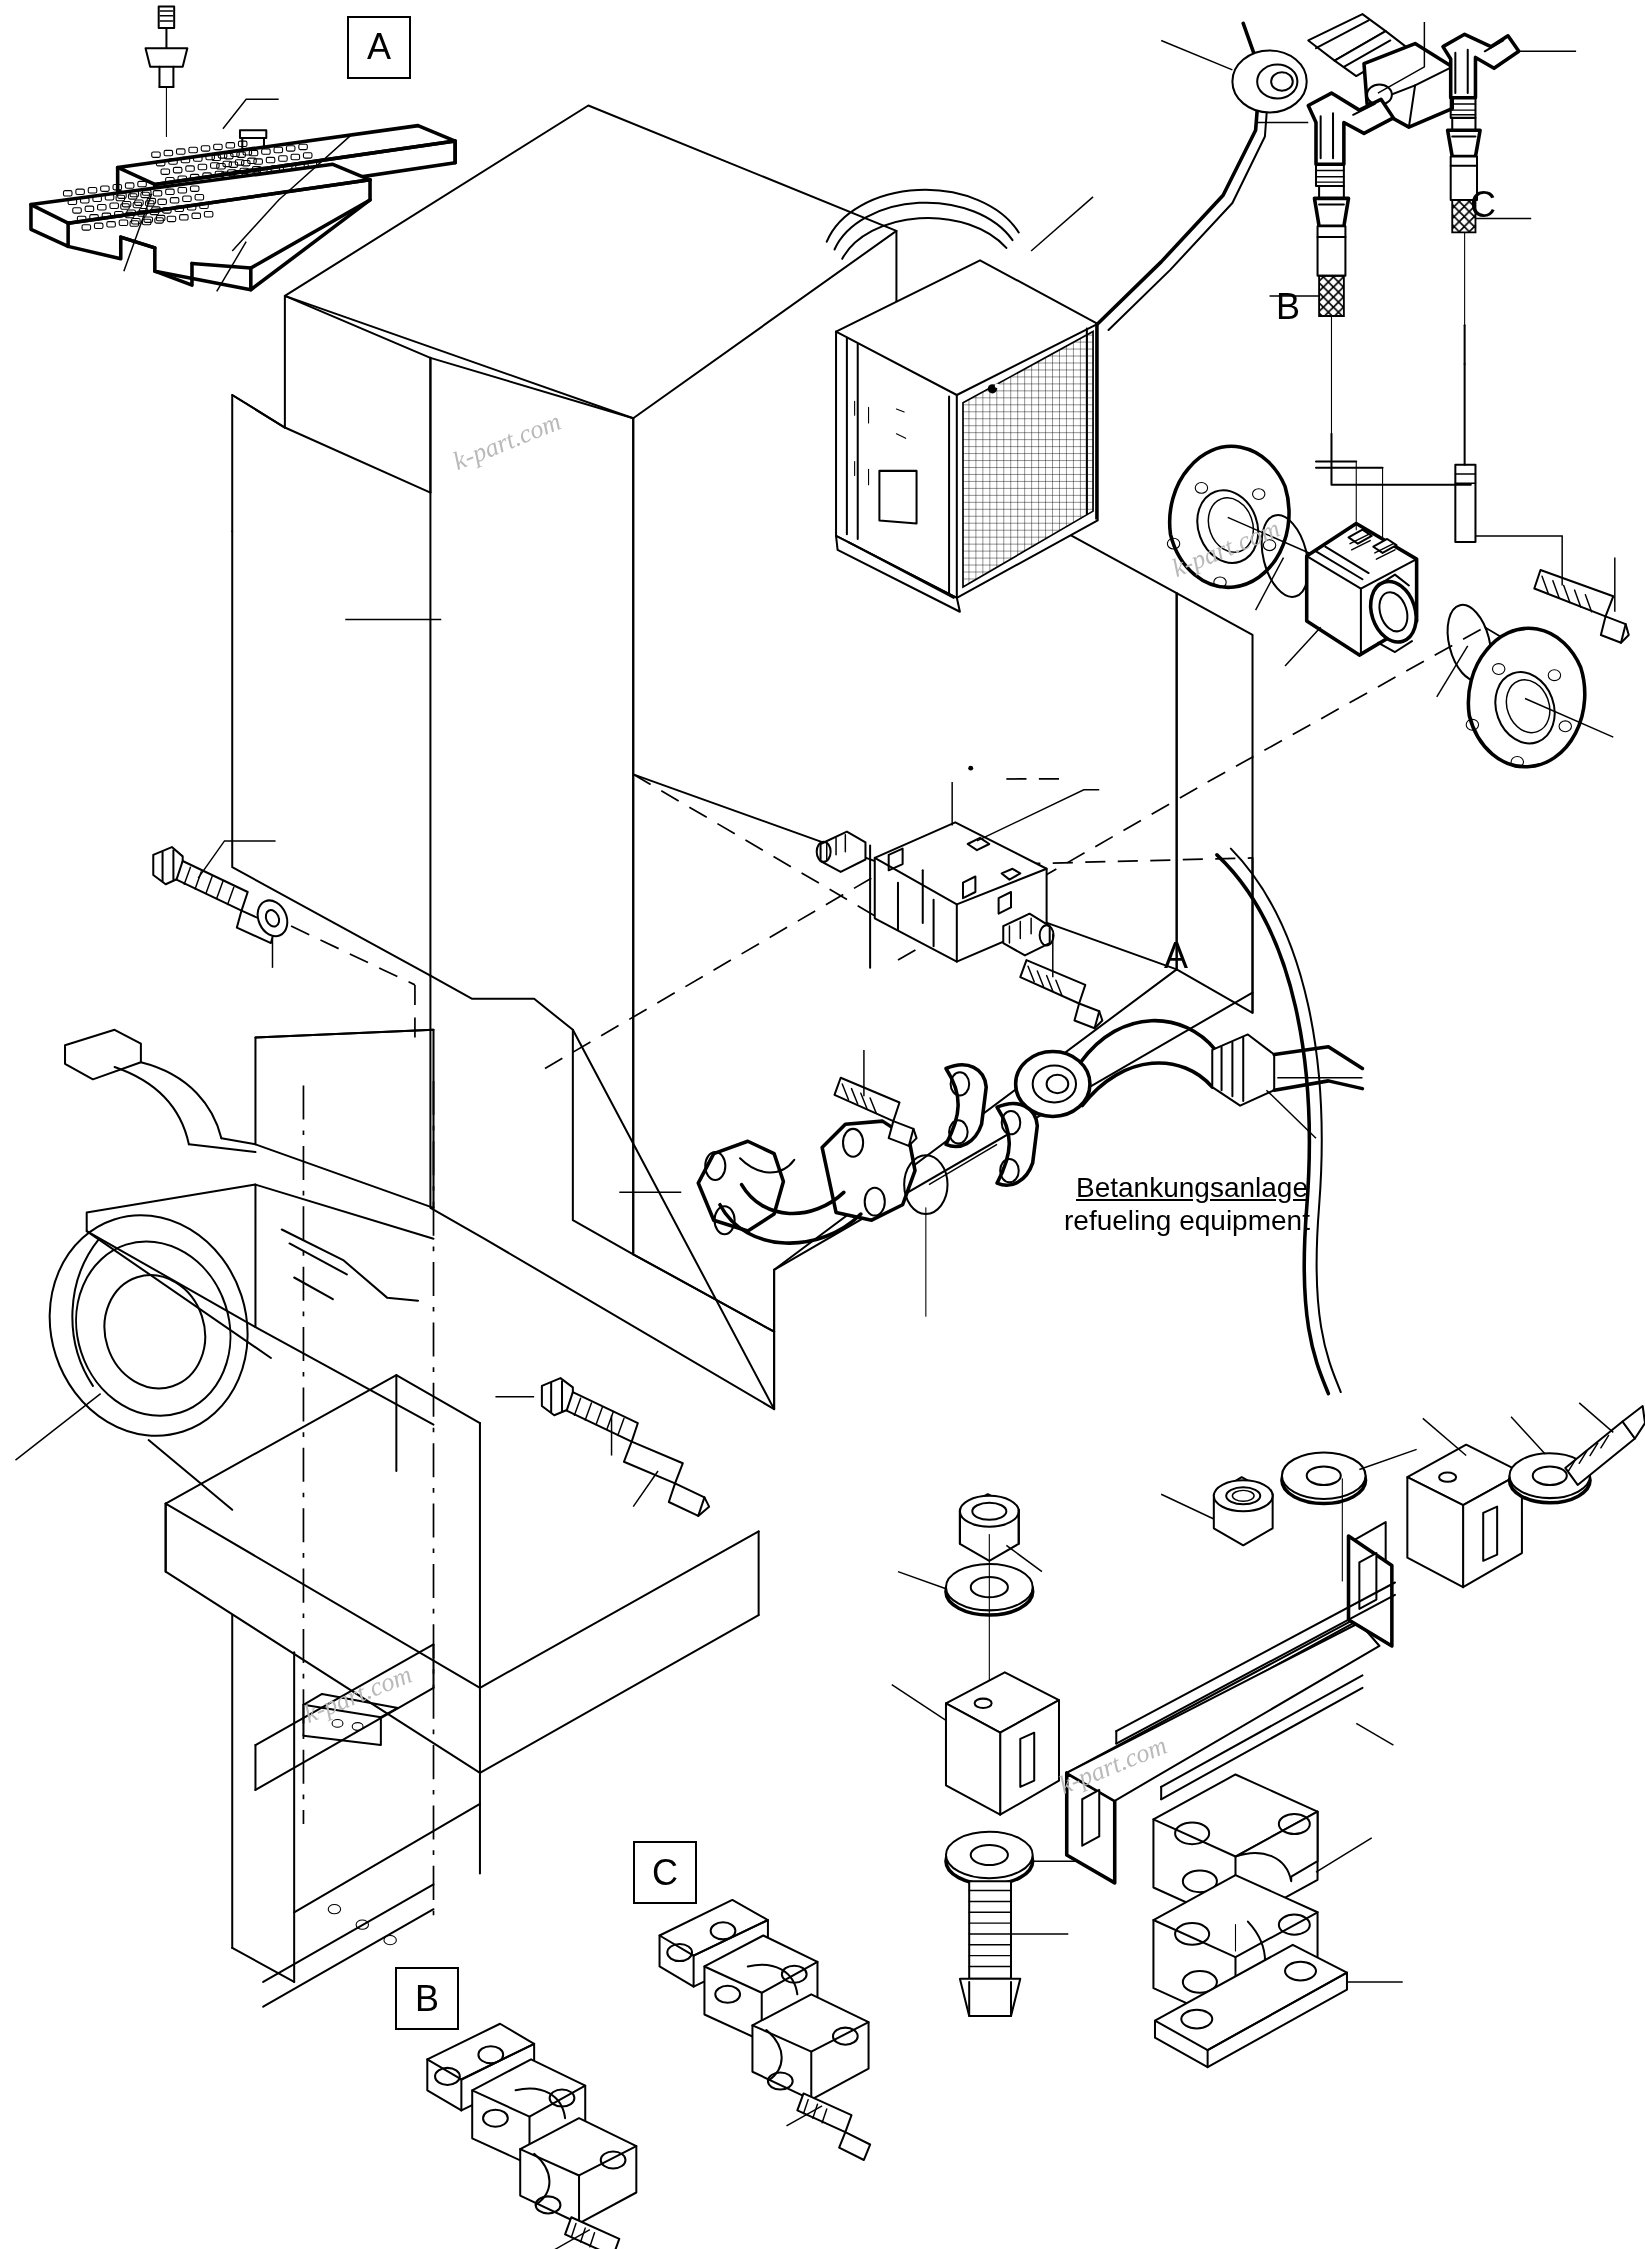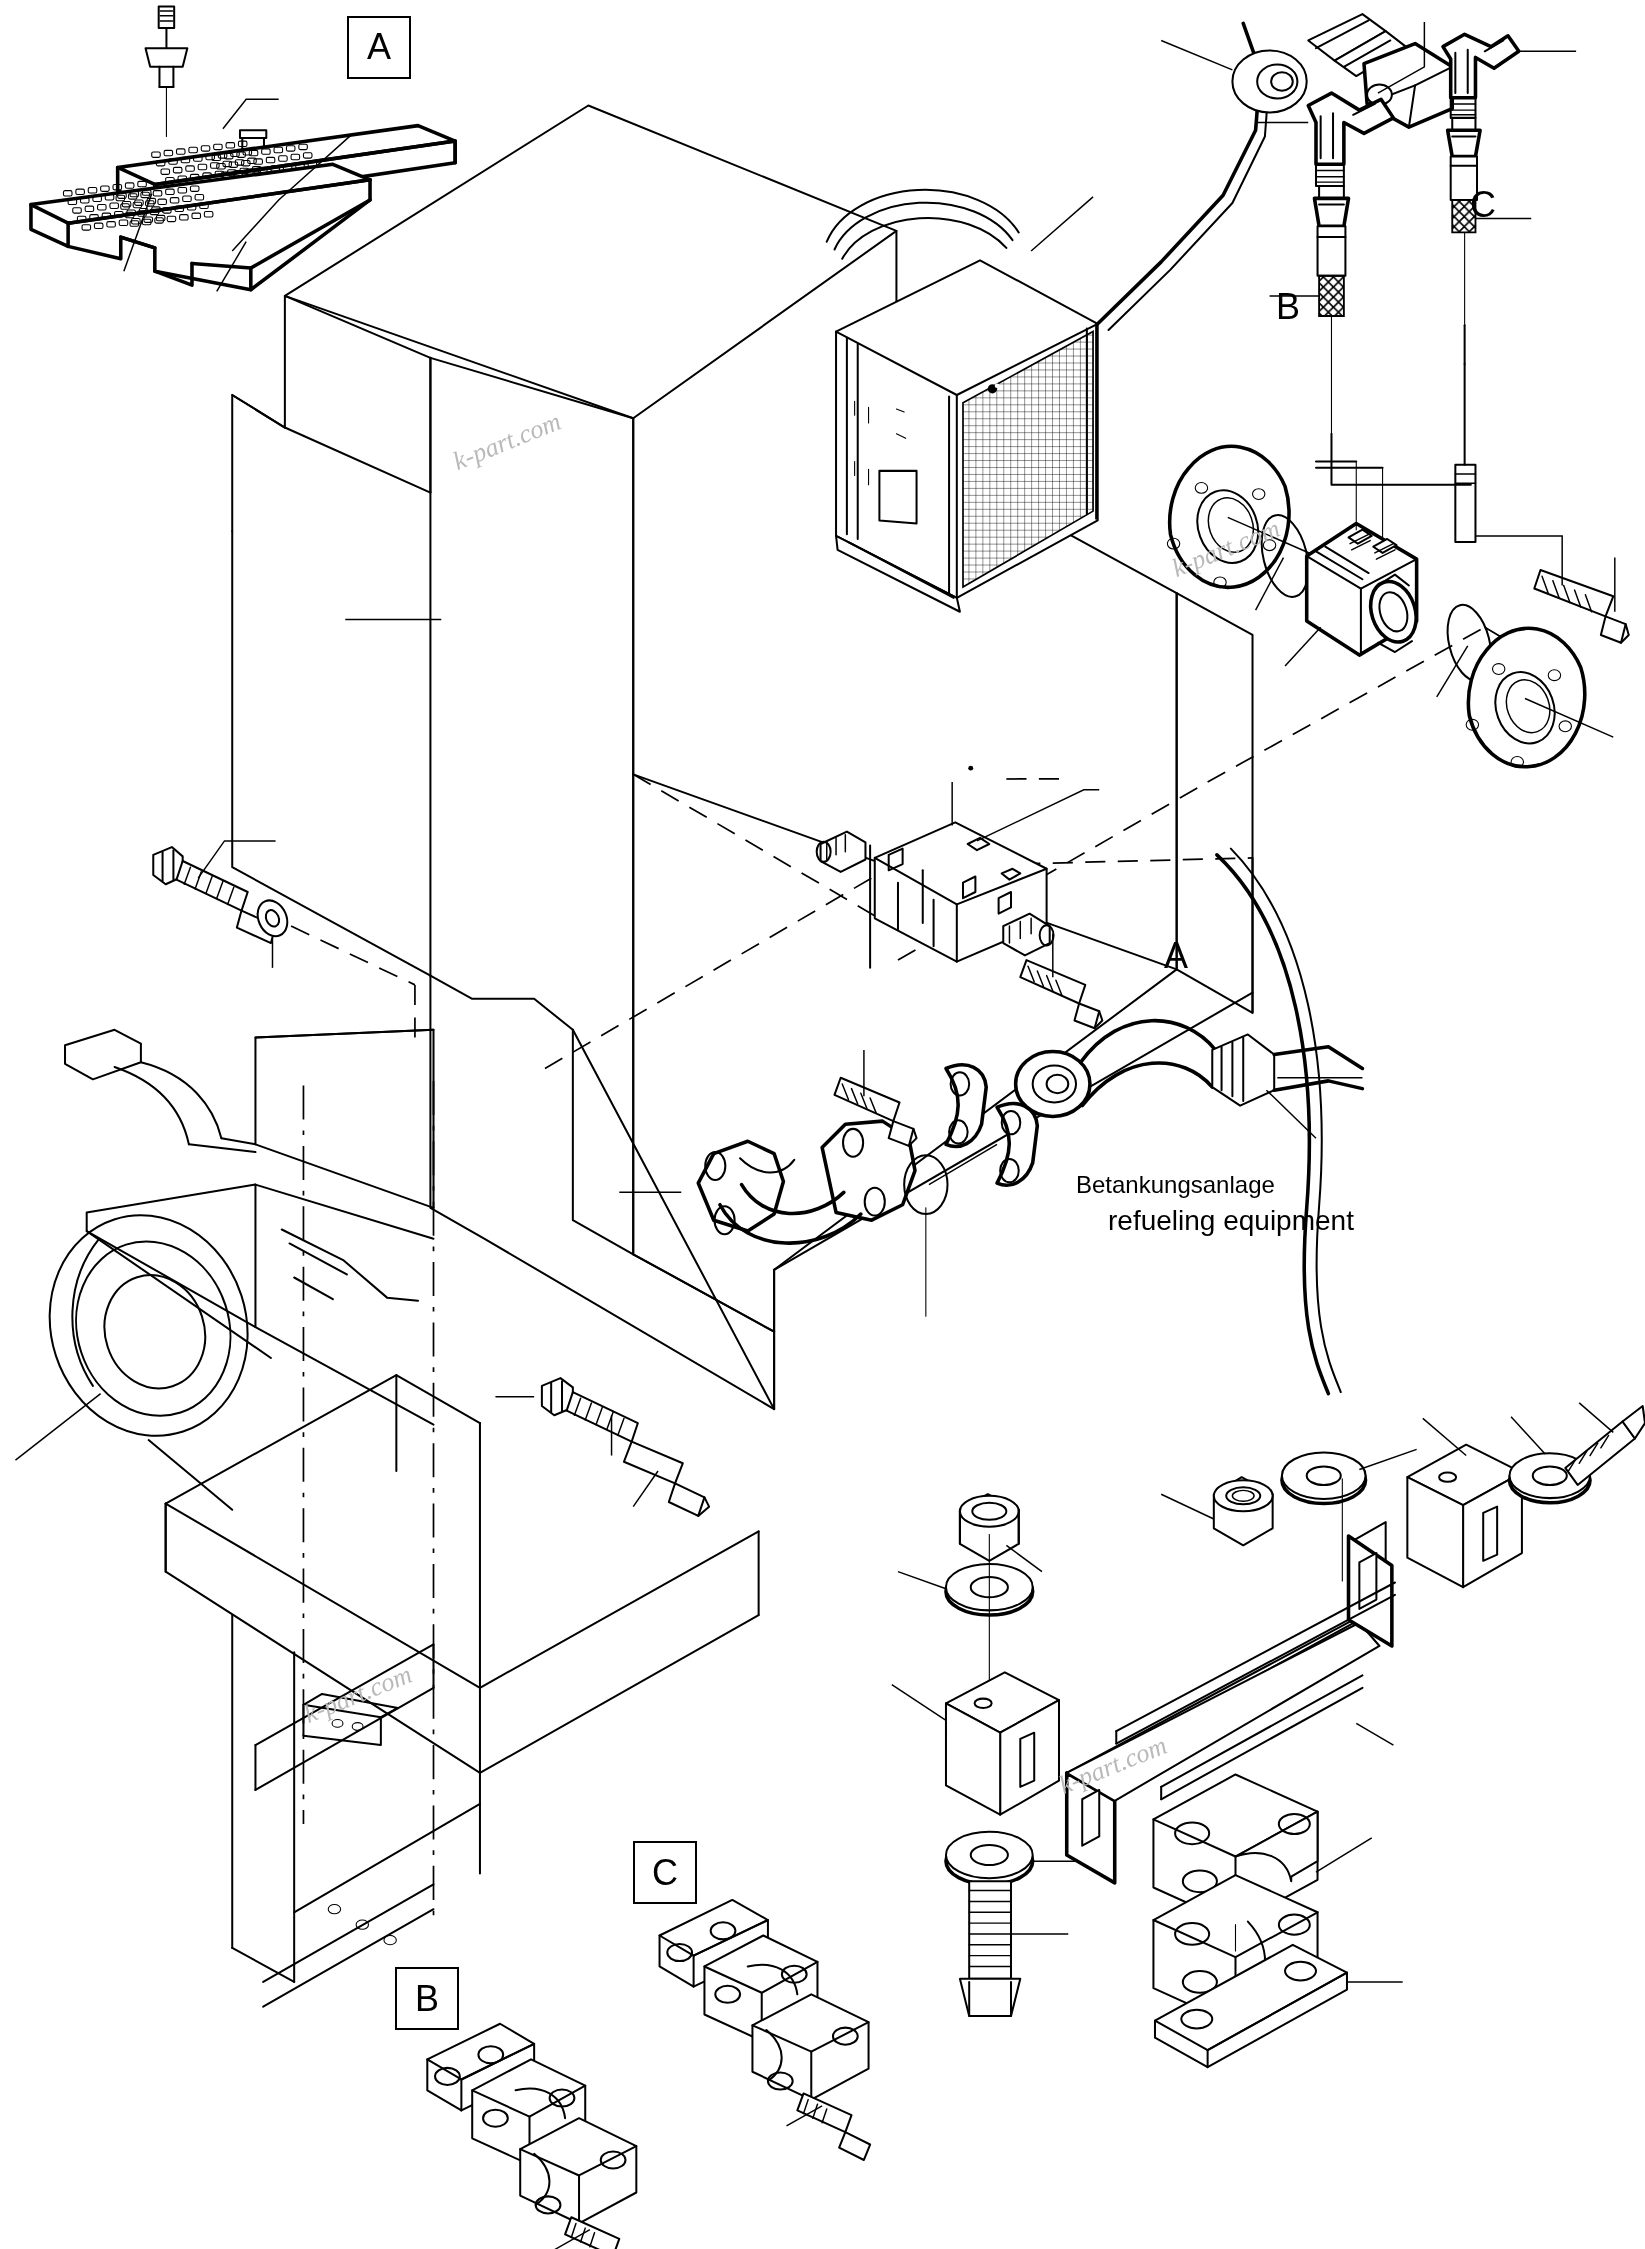"Betankungsanlage" div.lbl { font-size: 24px -> 28px; text-decoration: none -> underline }
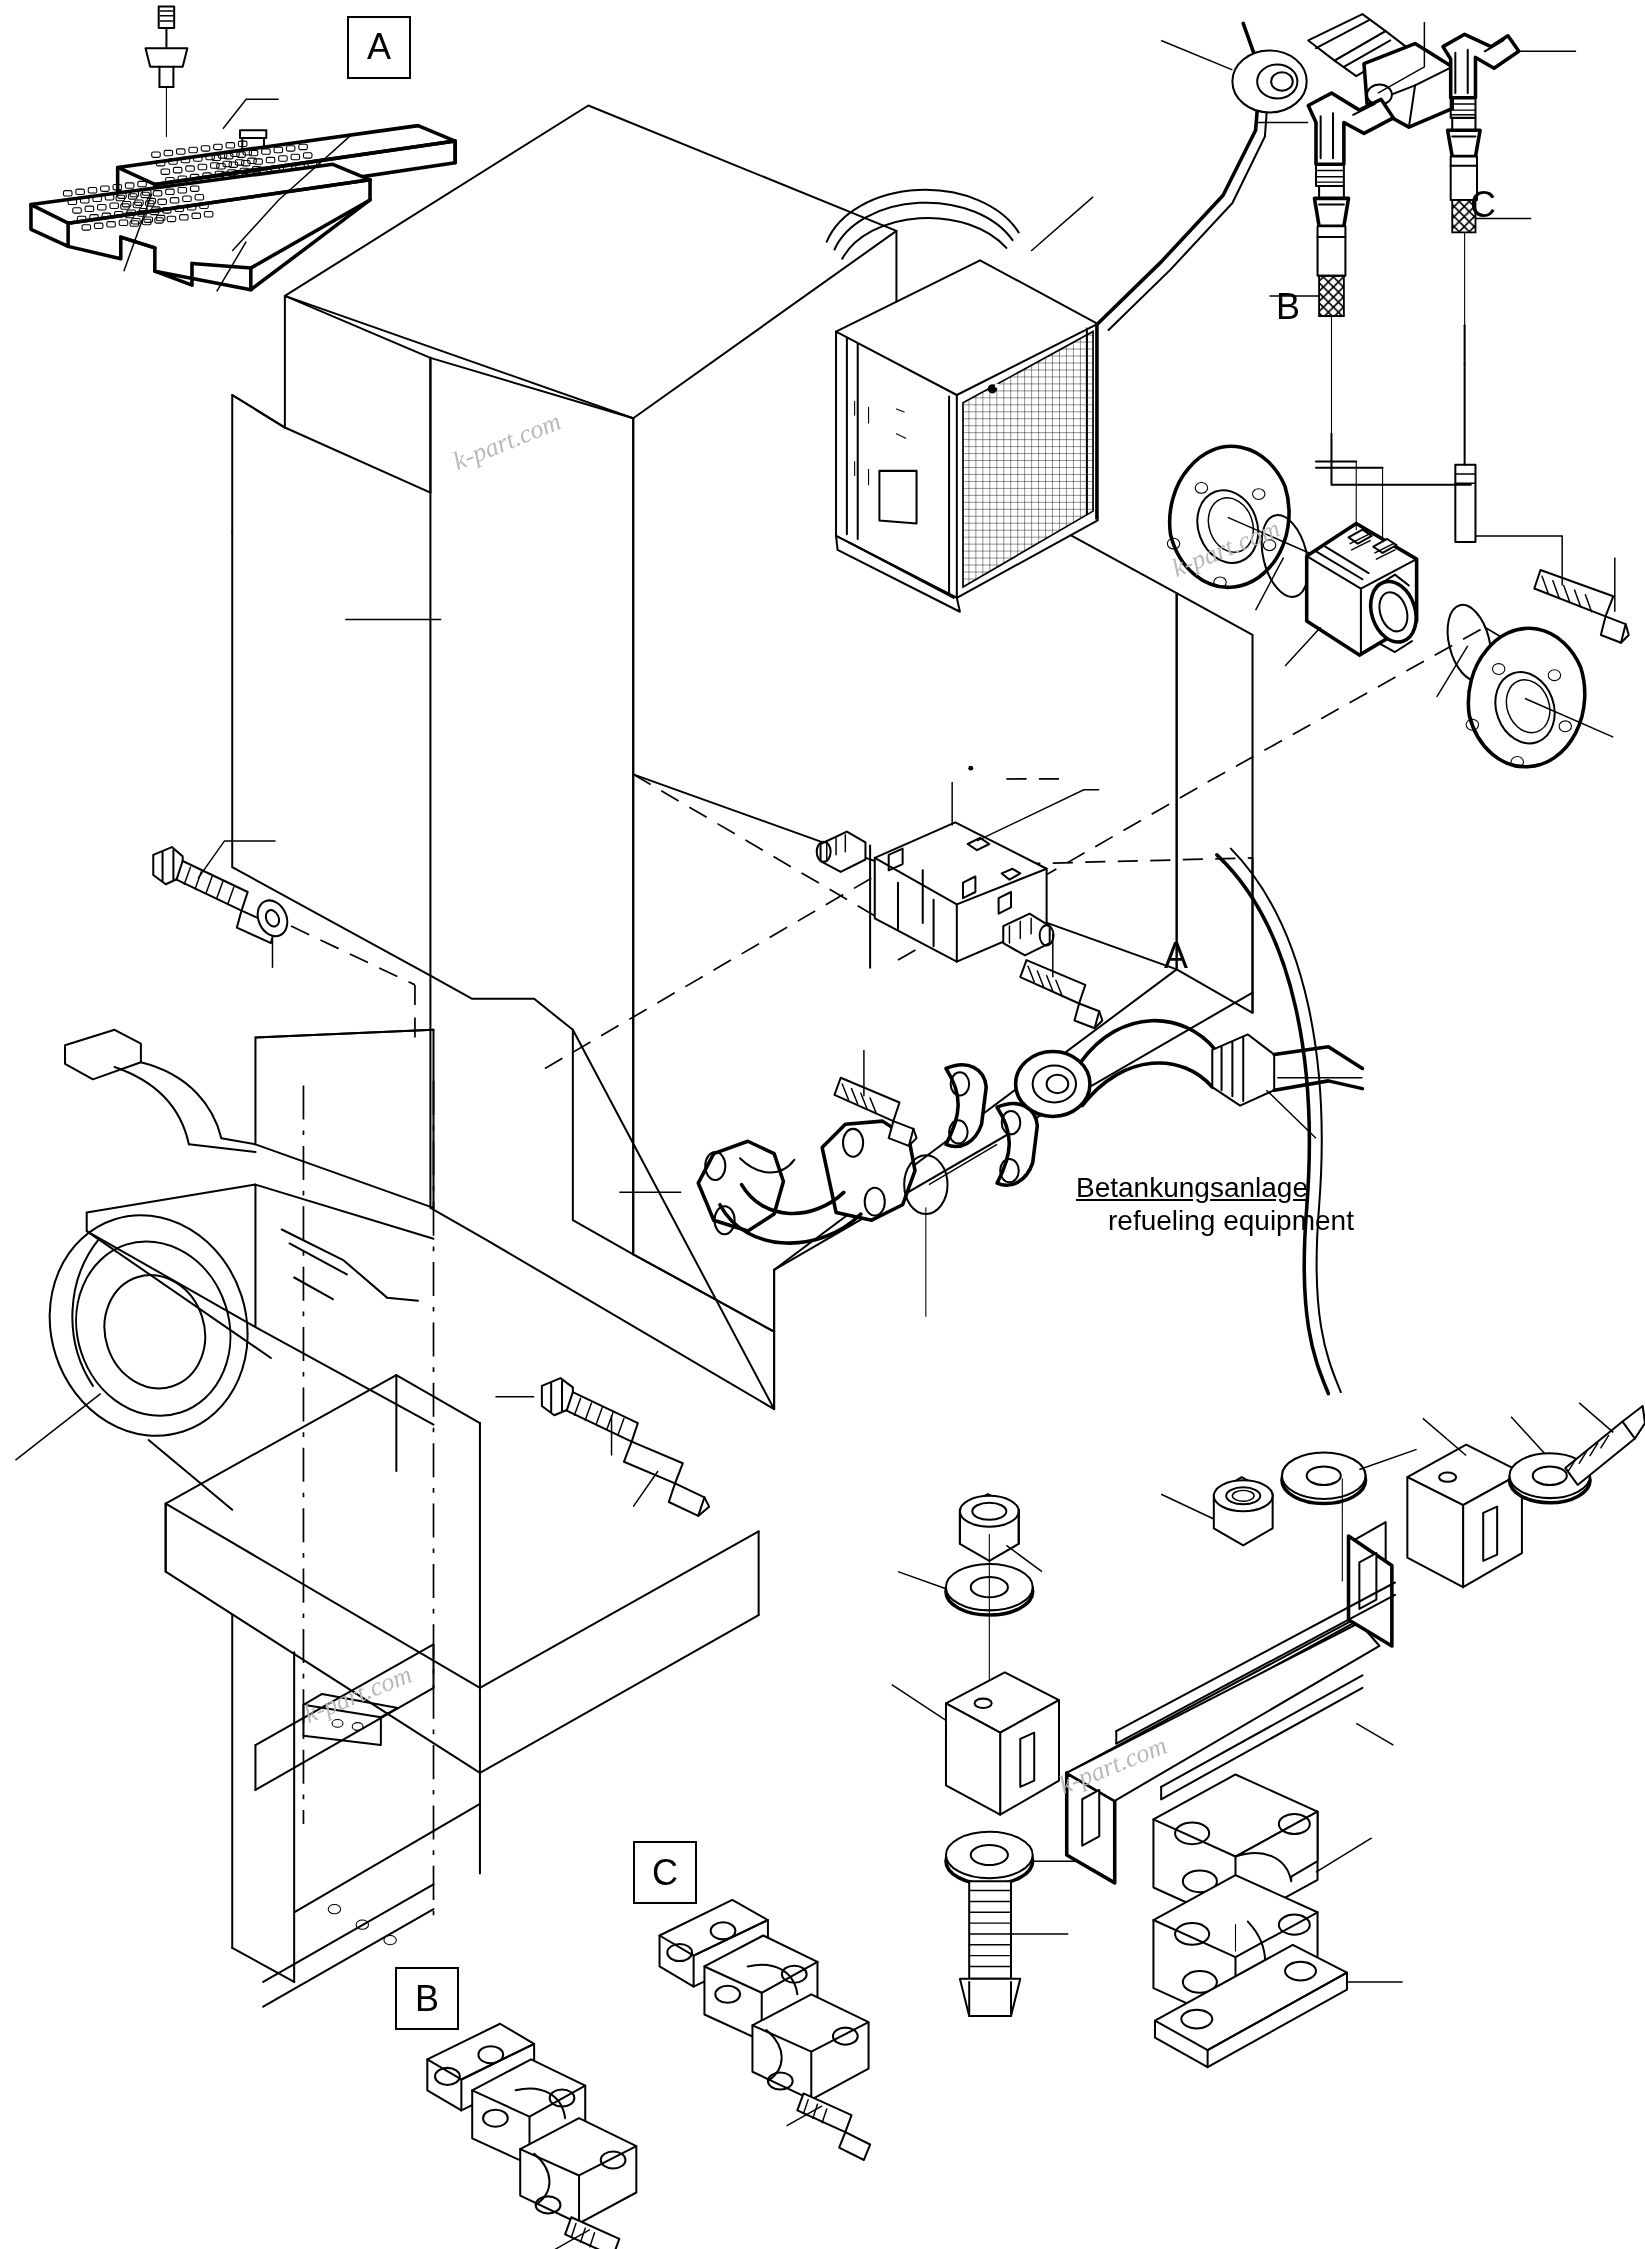"refueling equipment" div.lbl { left: 1108px -> 1064px }
